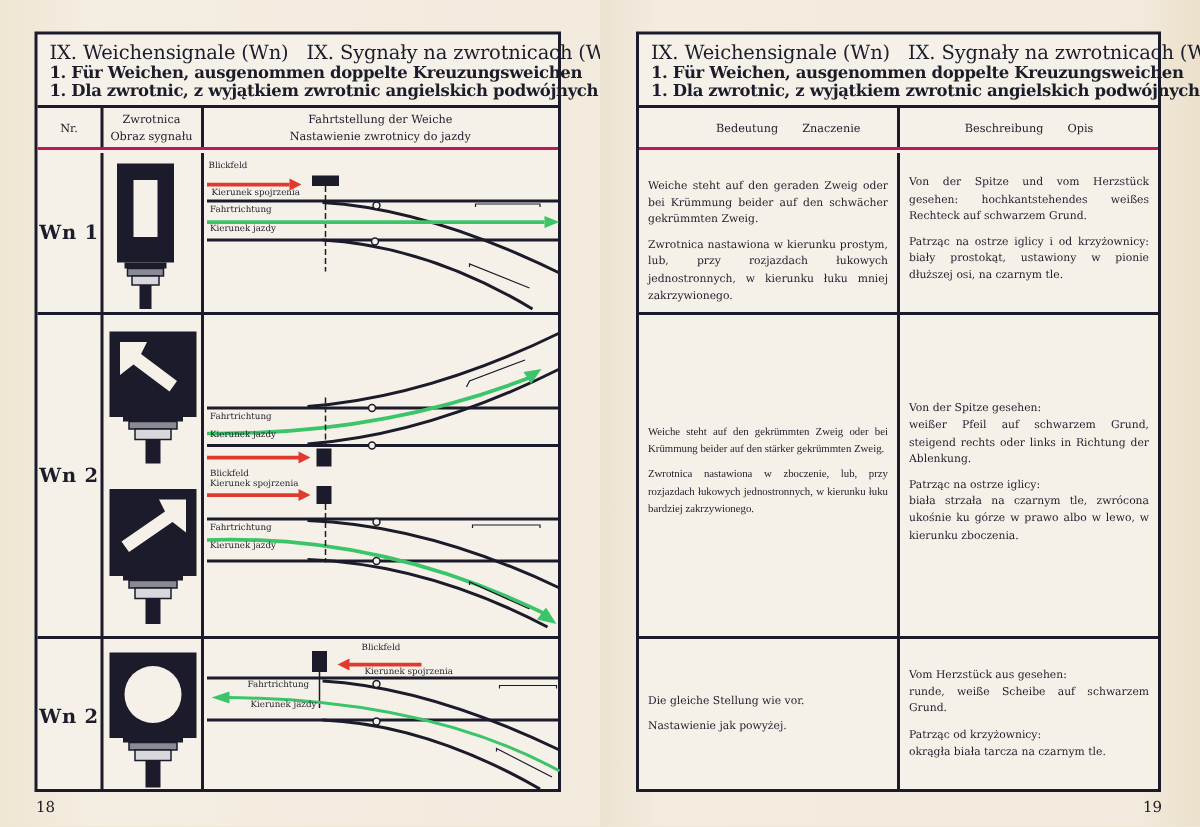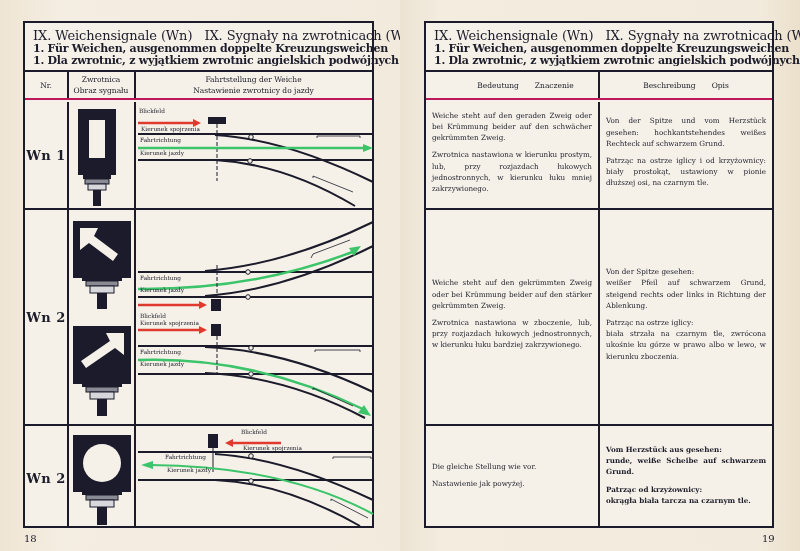"Weiche steht auf den geraden" div.txtcell { justify-content: none -> flex-end }
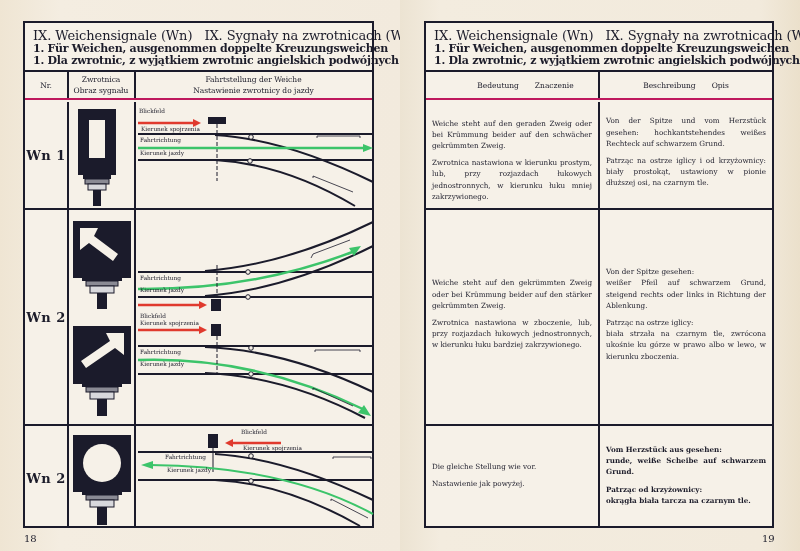"Weiche steht auf den gekrümmten" div.txtcell { font-family: none -> Liberation Serif, serif }
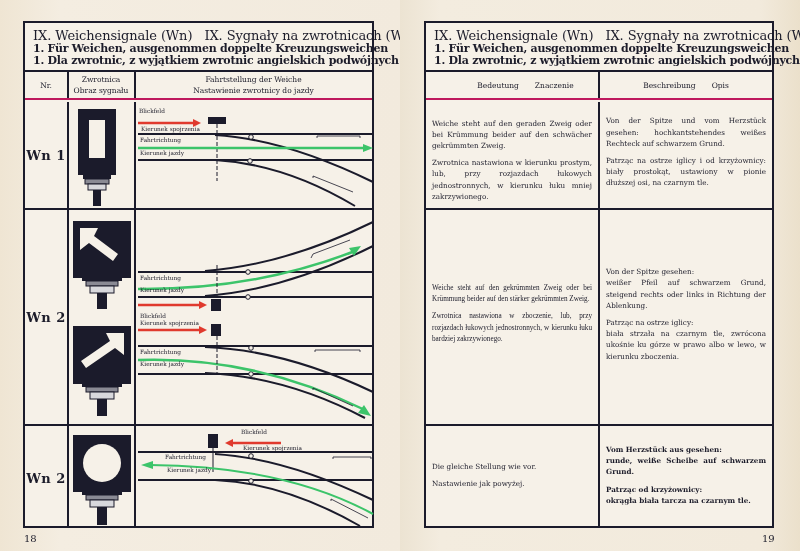"Vom Herzstück aus gesehen:" div.txtcell { font-weight: bold -> none }
